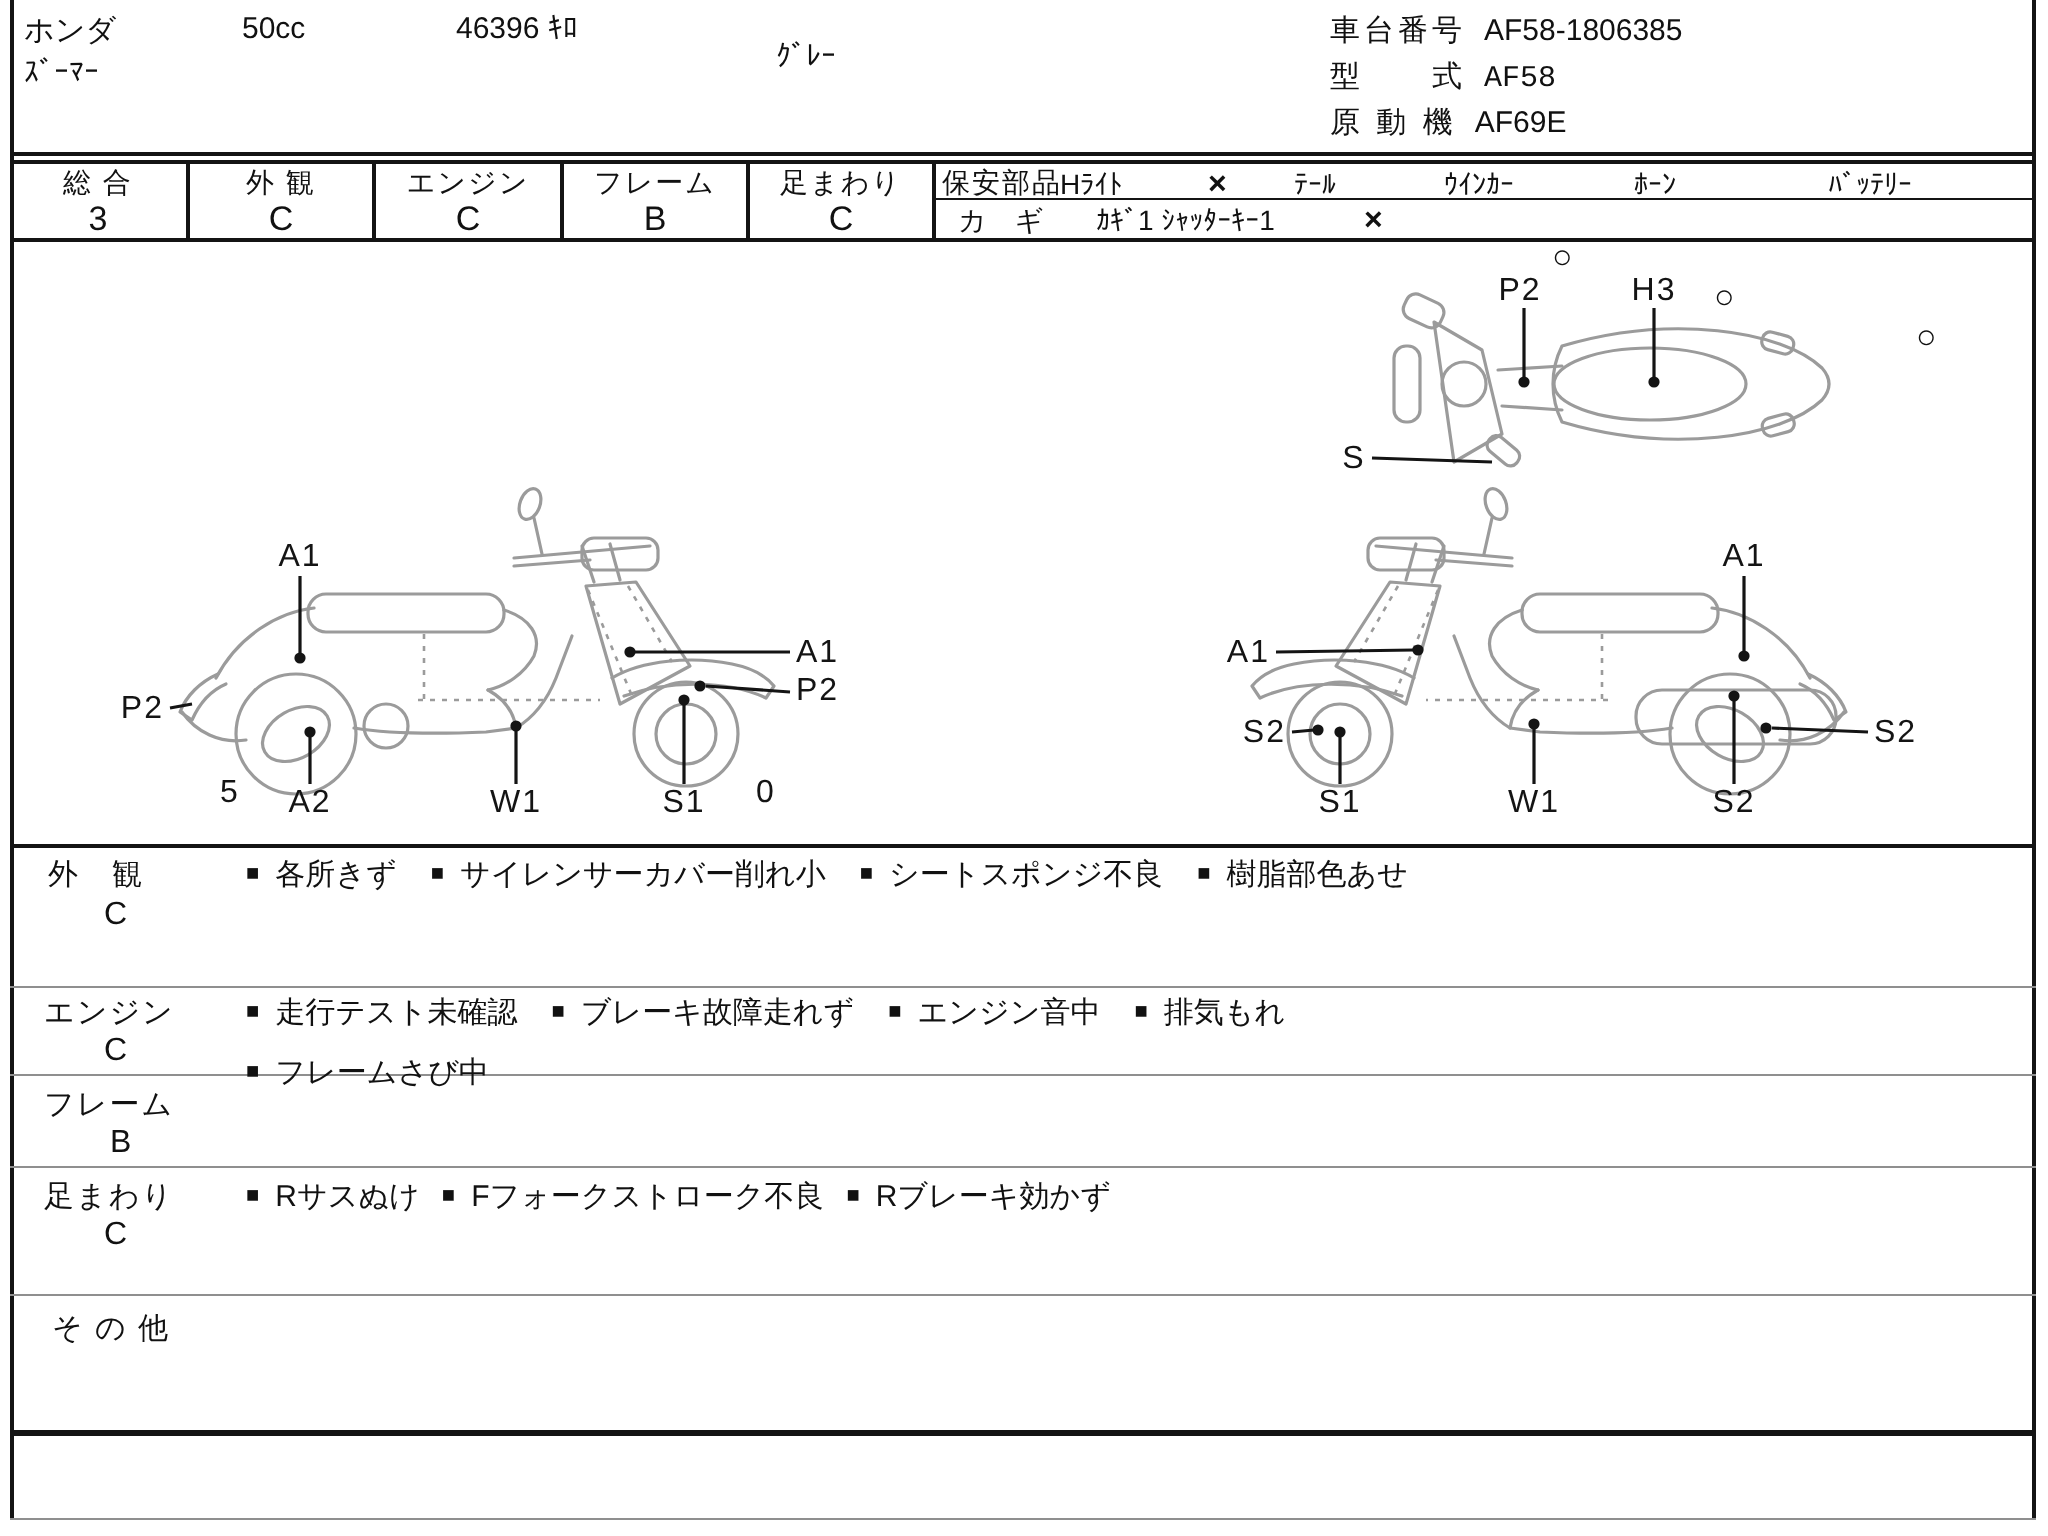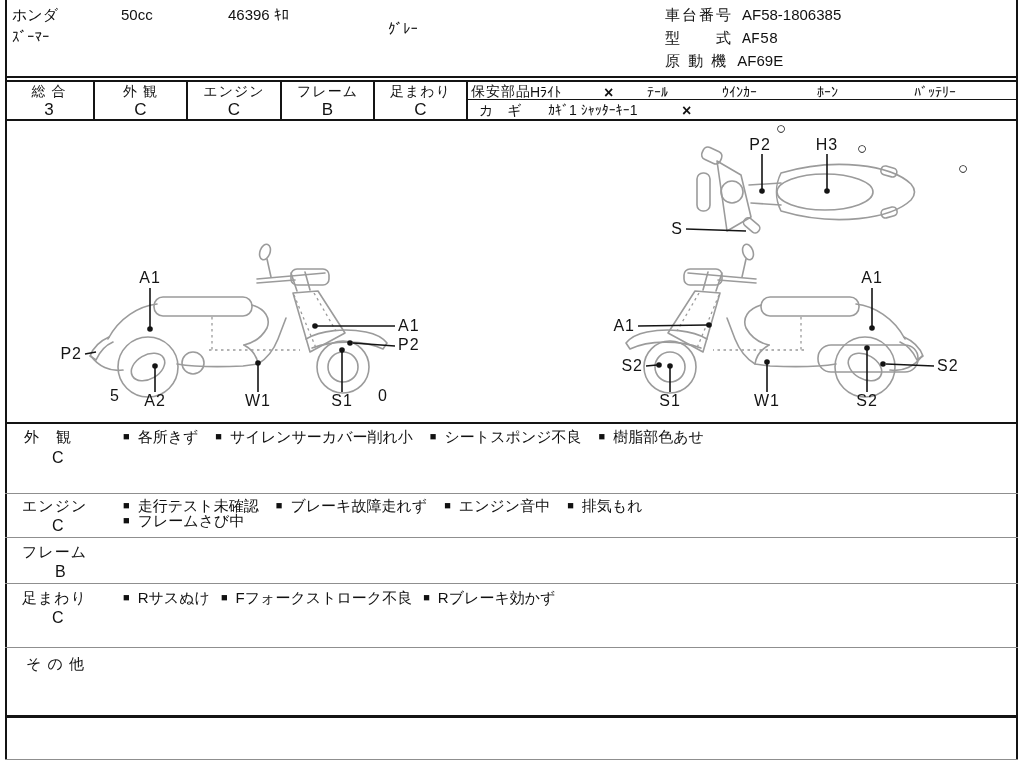"■ フレームさび中" div.comments { top: 512px -> 527px }
